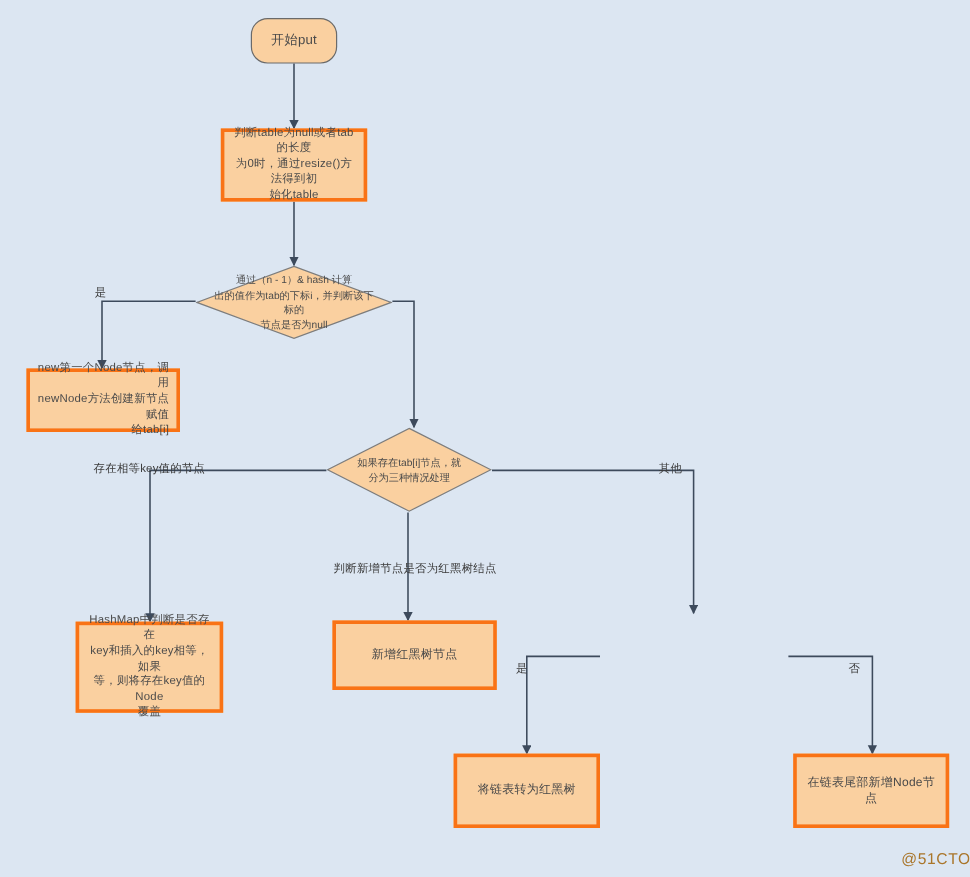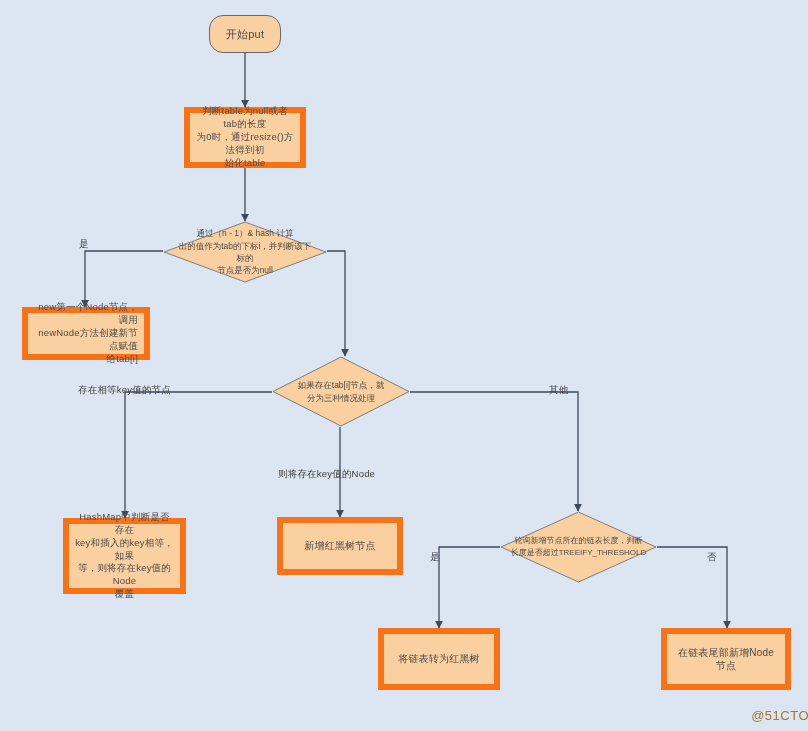"判断table为null或者tab的长度" .process { border: 6px solid #f97316 -> 3px solid #f97316 }
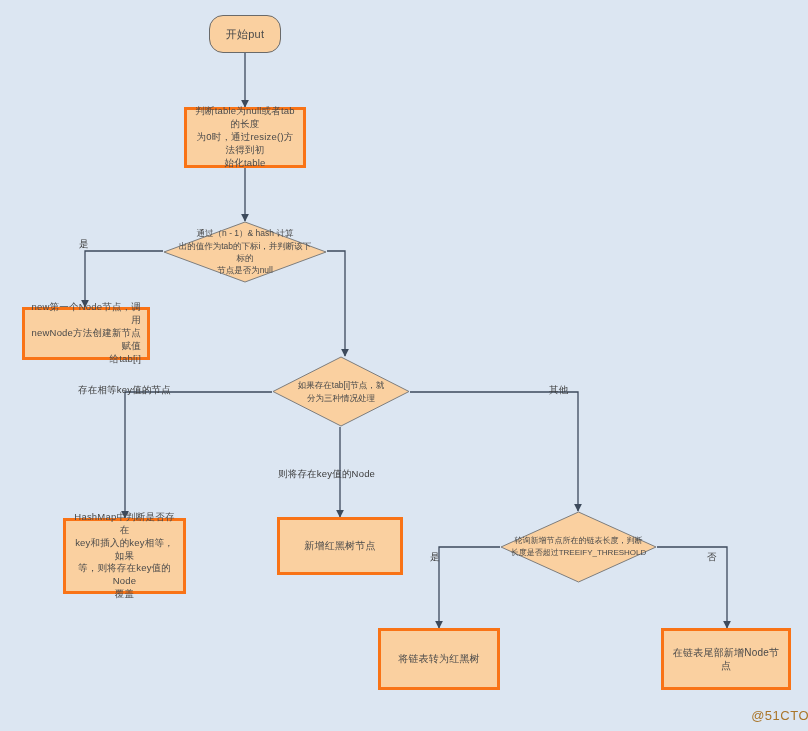"则将存在key值的Node" div.edge-label { text: 则将存在key值的Node -> 判断新增节点是否为红黑树结点 }
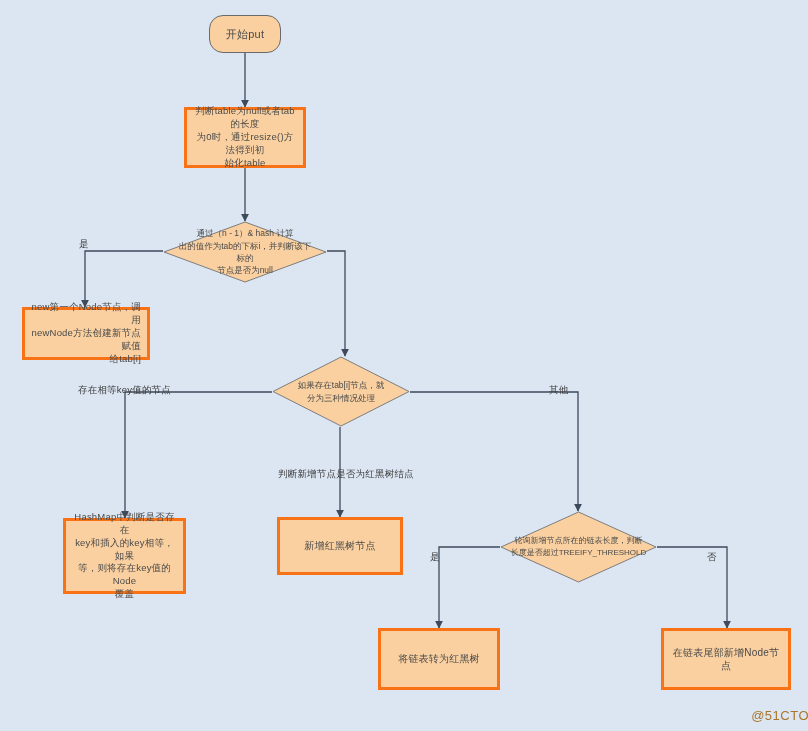"新增红黑树节点" div.node { width: 126px -> 137px }
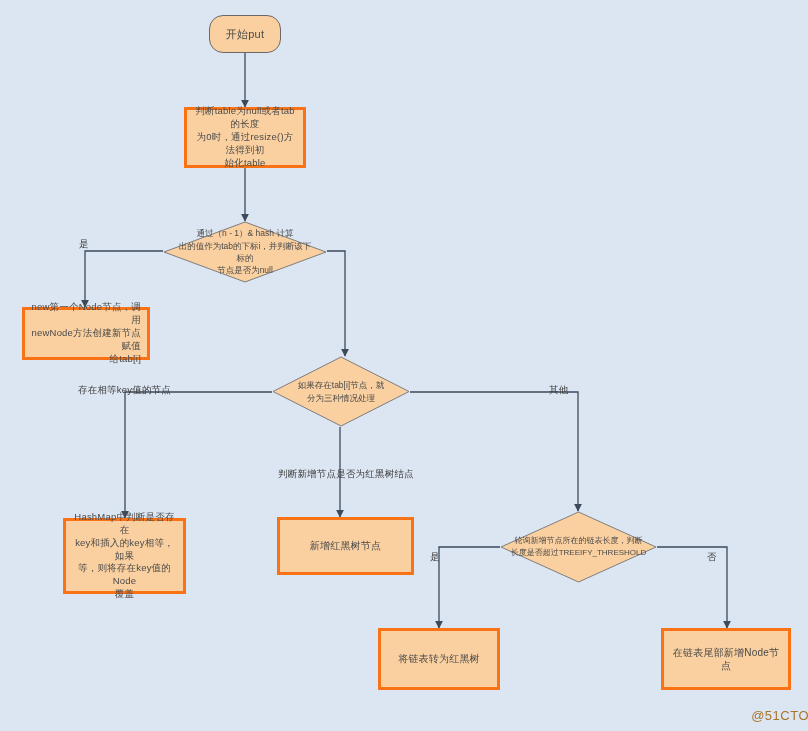"轮询新增节点所在的链表长度，判断" div.decision { html: <div> <svg> <polygon></polygon> </svg> <span>轮询新增节点所在的链表长度，判断 长度是否超过TREEIFY_THRESHOLD</span> </div> -> none }
